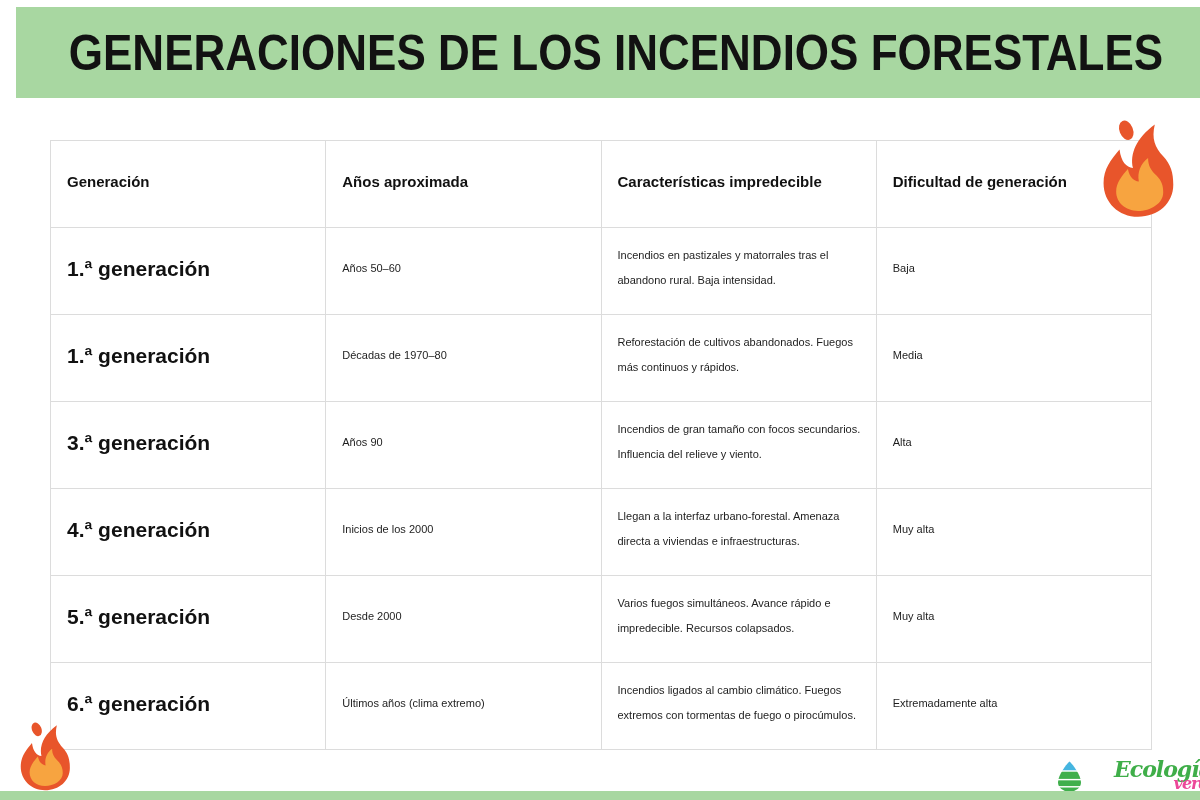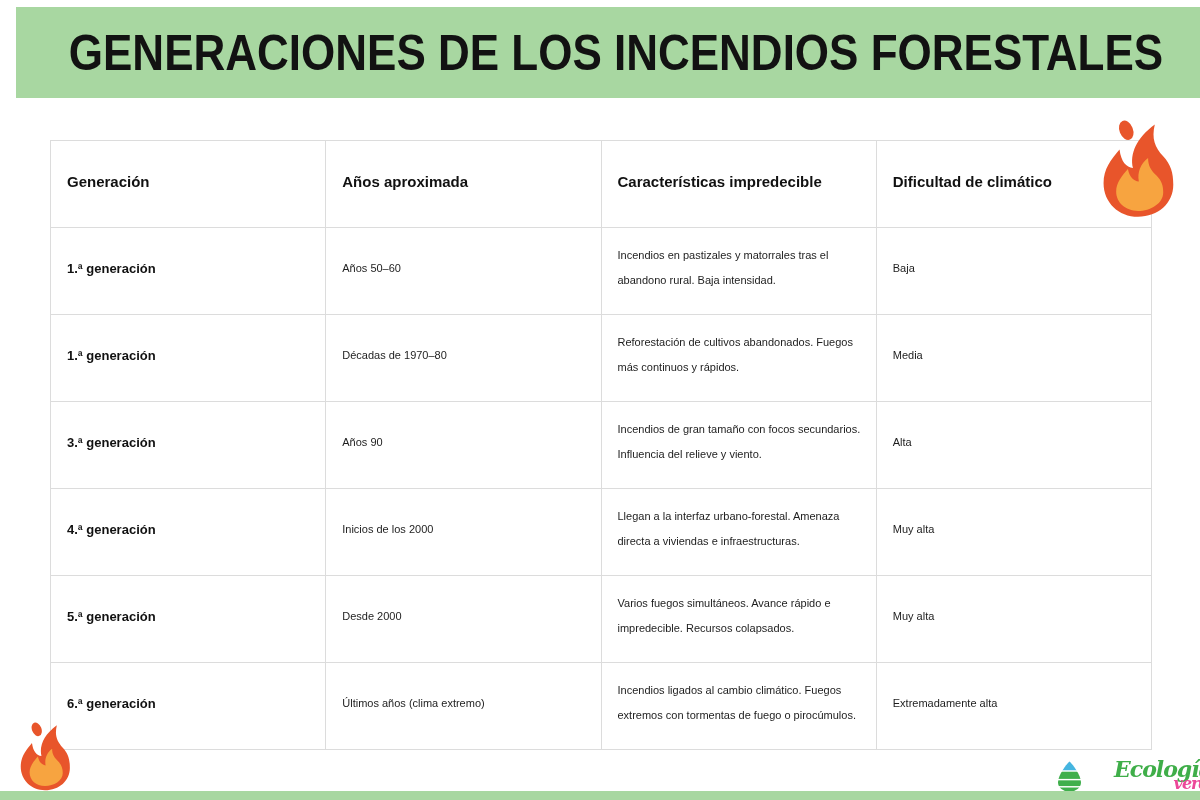"Dificultad de climático" th { text: climático -> generación }
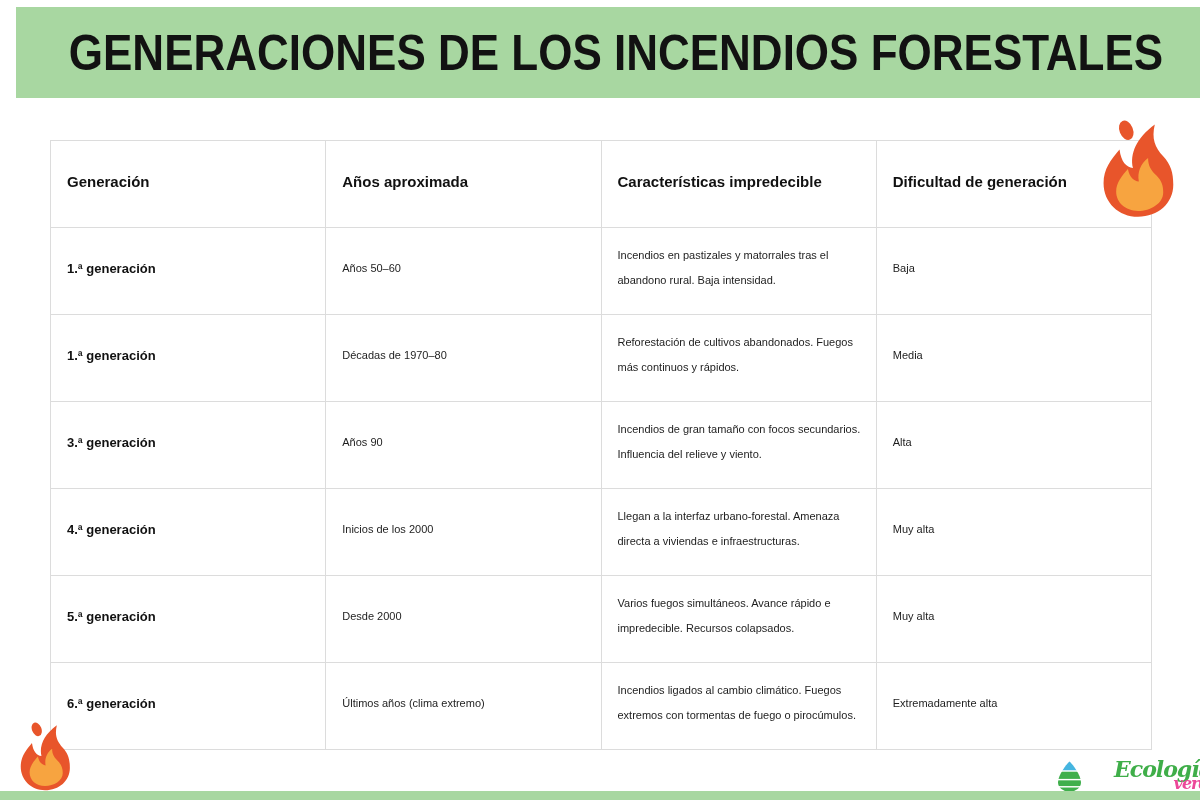"1.ª generación" .gen-table td.gen { font-size: 13px -> 21px }
